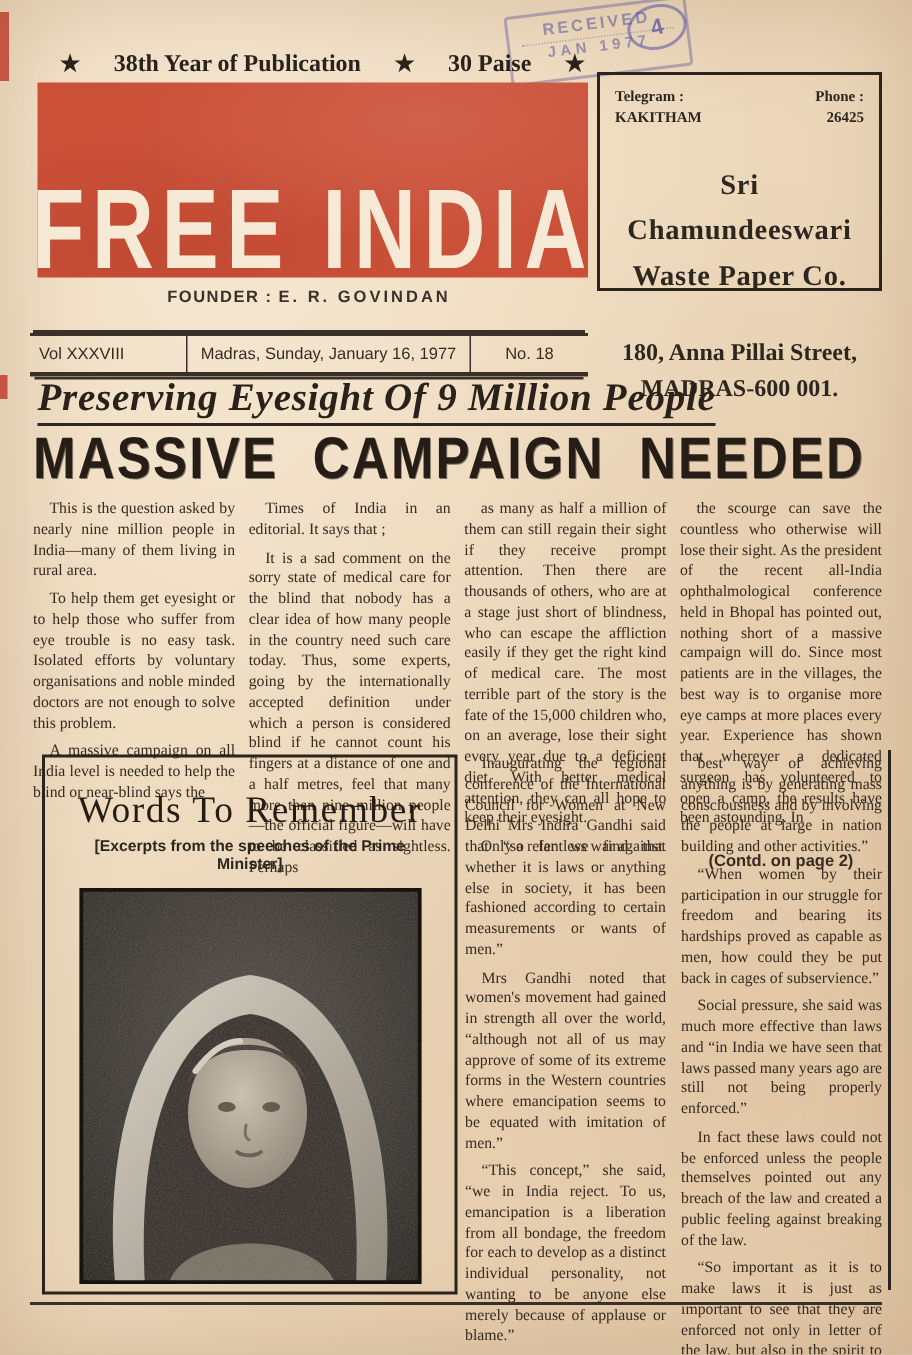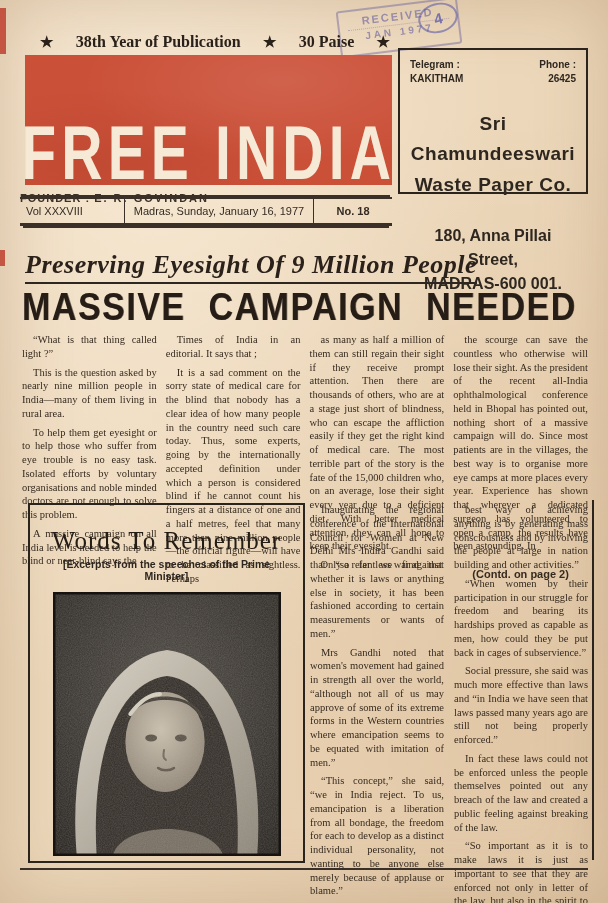"Telegram :" .adbox { font-family: Liberation Sans, sans-serif -> Liberation Serif, serif }
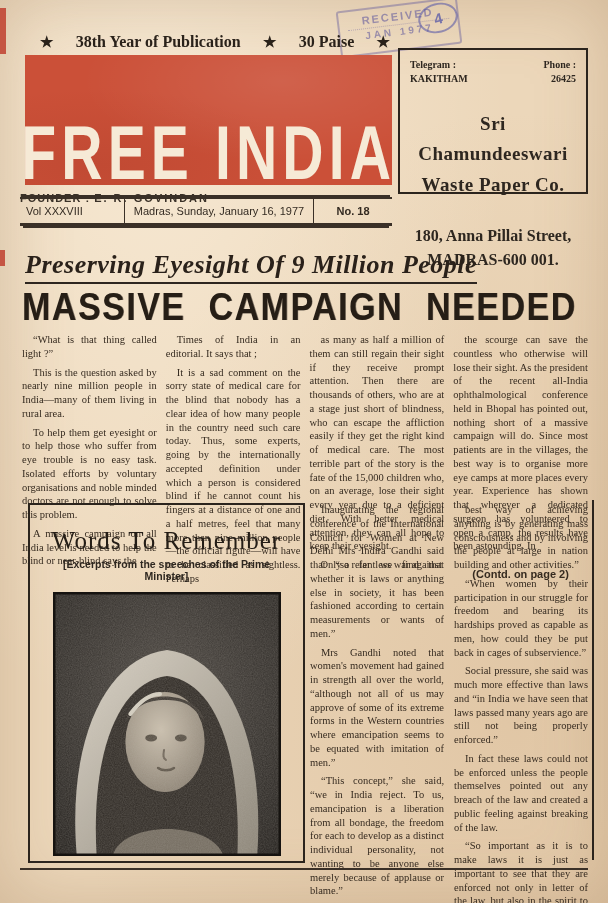"FOUNDER : E. R. GOVINDAN" .founder { text-align: none -> center }
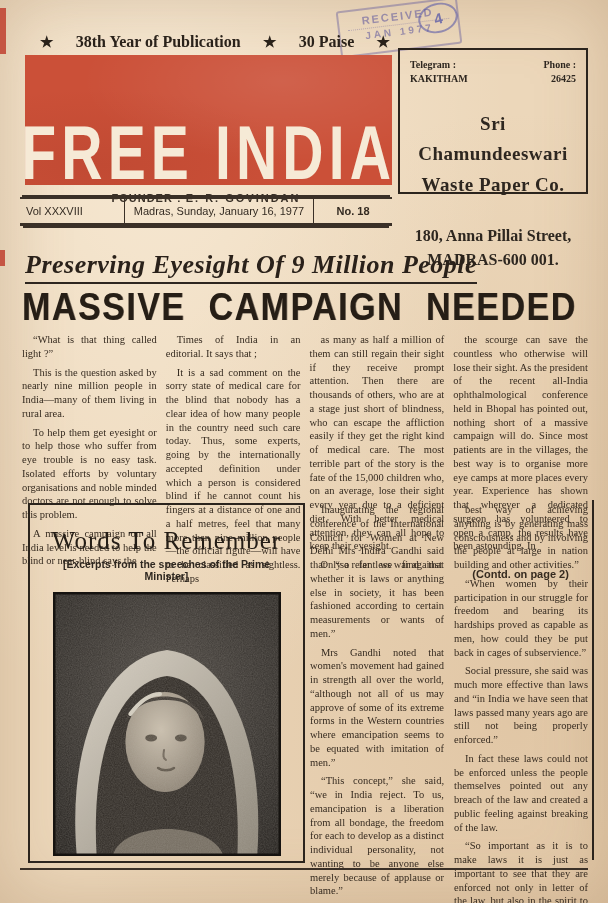"Vol XXXVIII" .volbar { top: 197px -> 222px }
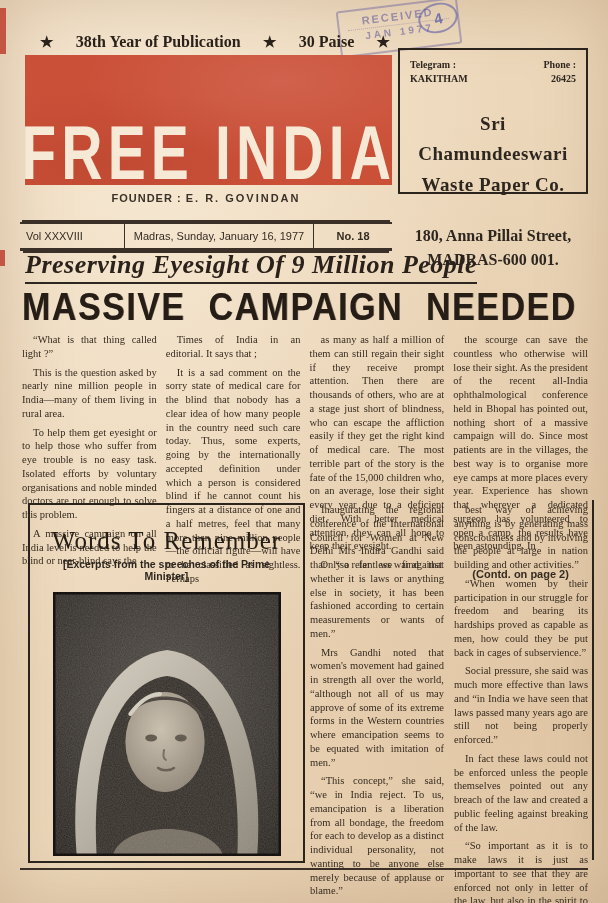"No. 18" .volbar .issue { font-weight: bold -> normal }
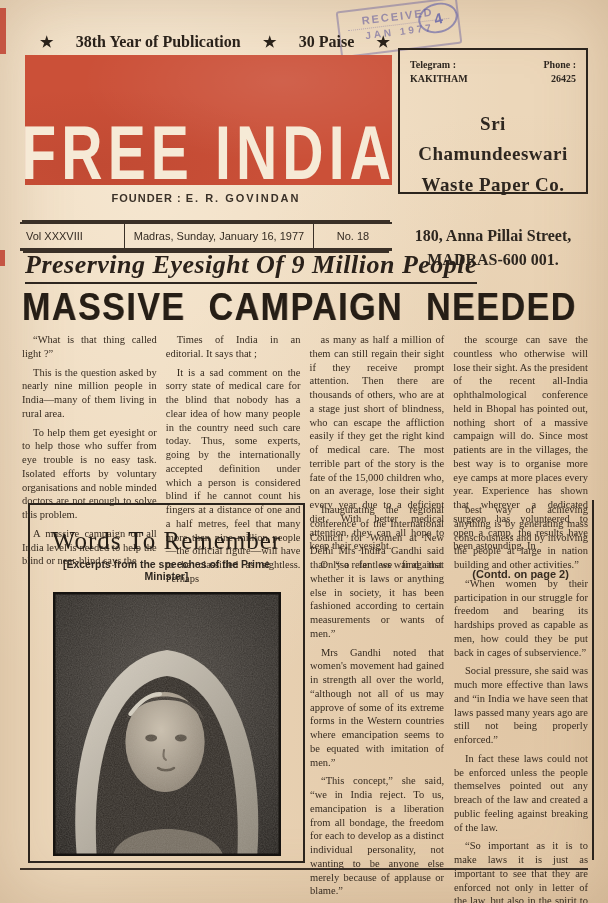"“What is that thing called" p { html: <p>“What is that thing called light ?”</p> -> none }
